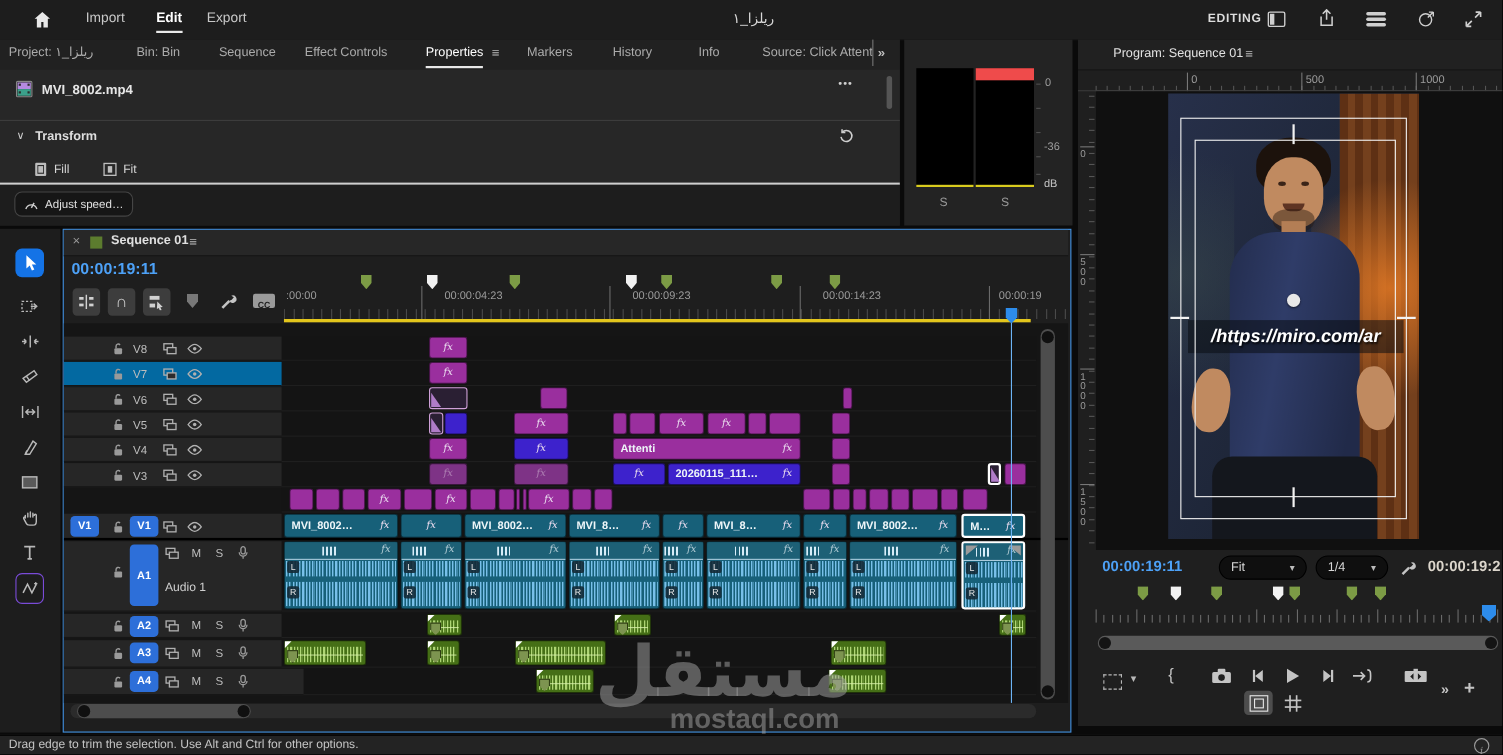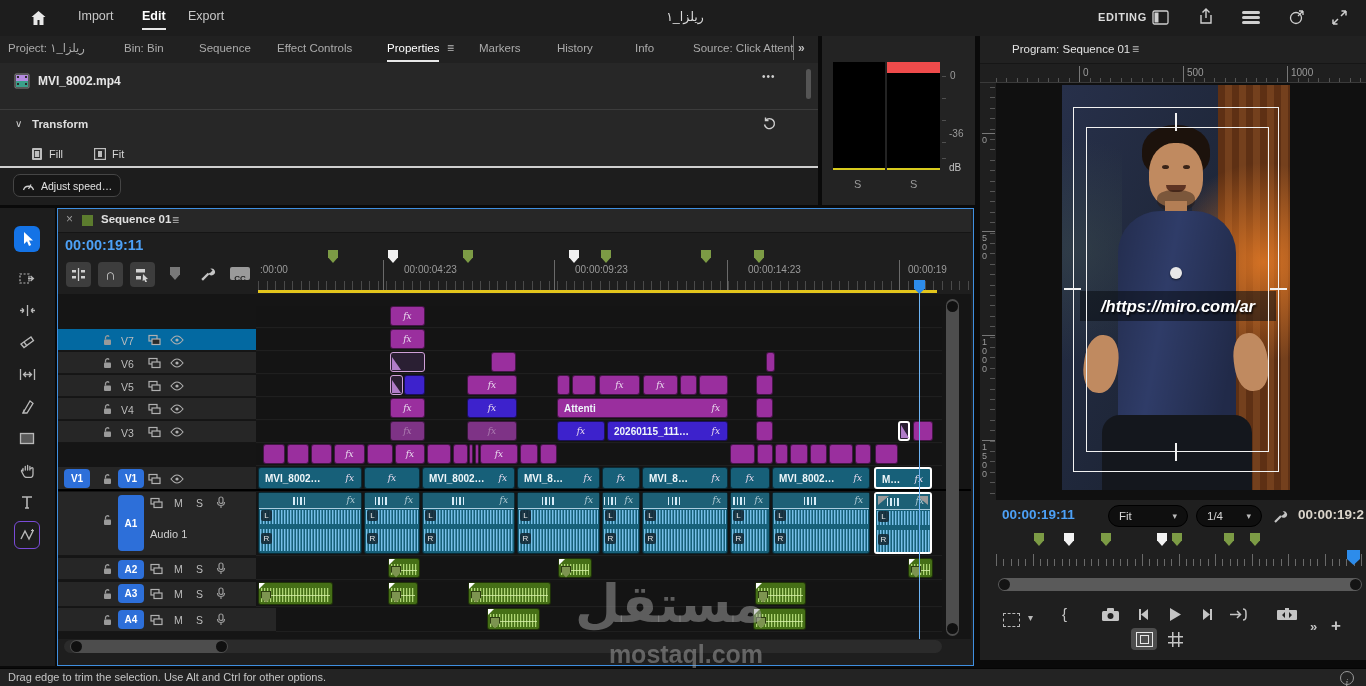"V8" div { html: none -> <div> <div> <svg> <rect></rect> <path></path> </svg> </div> <div>V8</div> <div> <svg> <rect></rect> <rect></rect> </svg> </div> <div> <svg> <path></path> <circle></circle> </svg> </div> </div> }
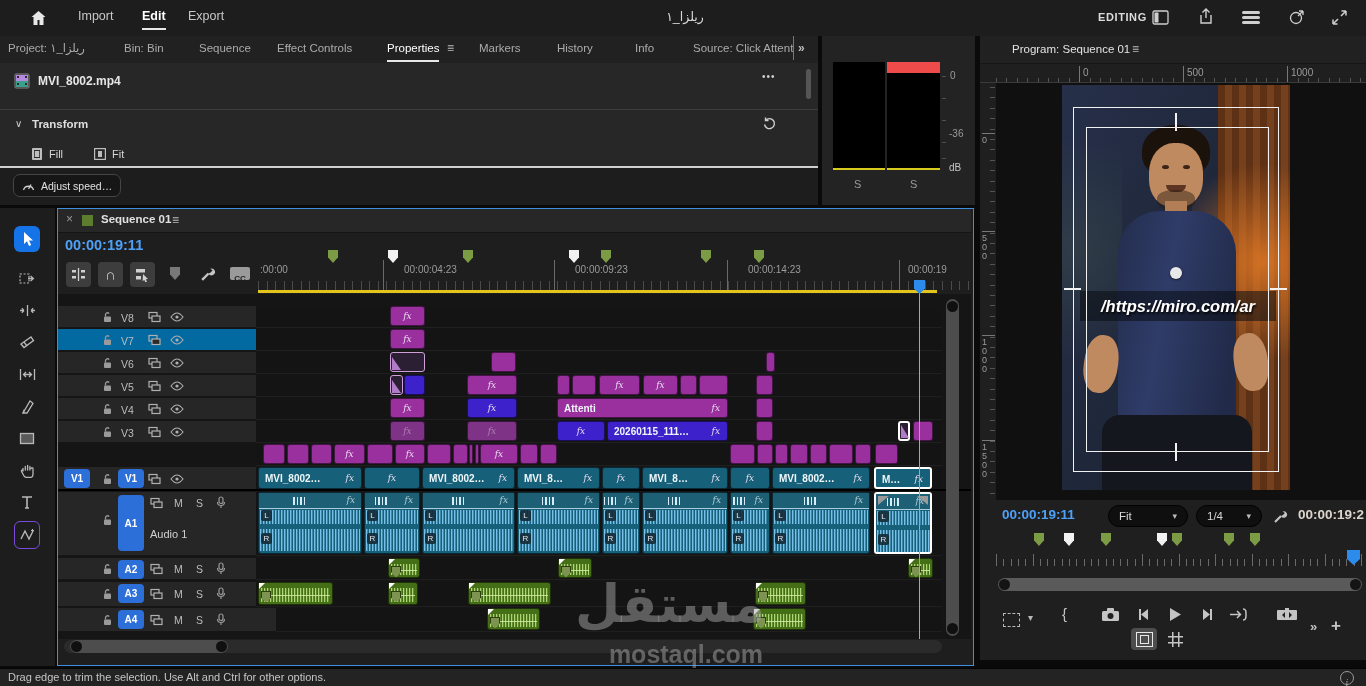"مستقل" div.abs { font-size: 52px -> 64px; left: 540px -> 528px }
